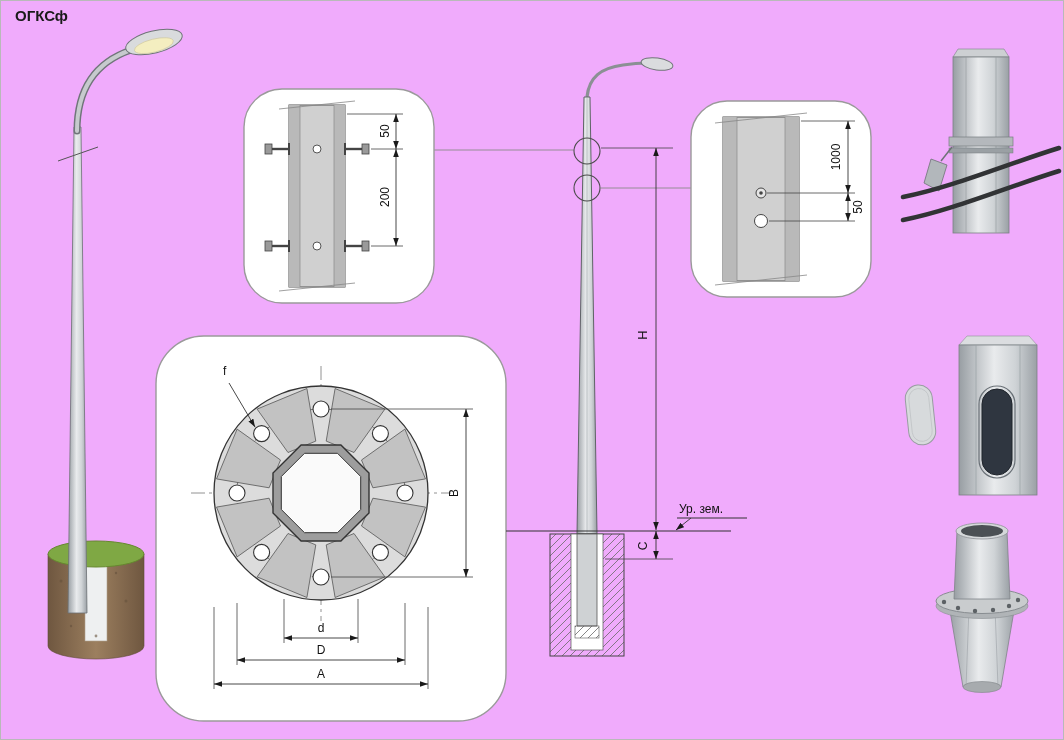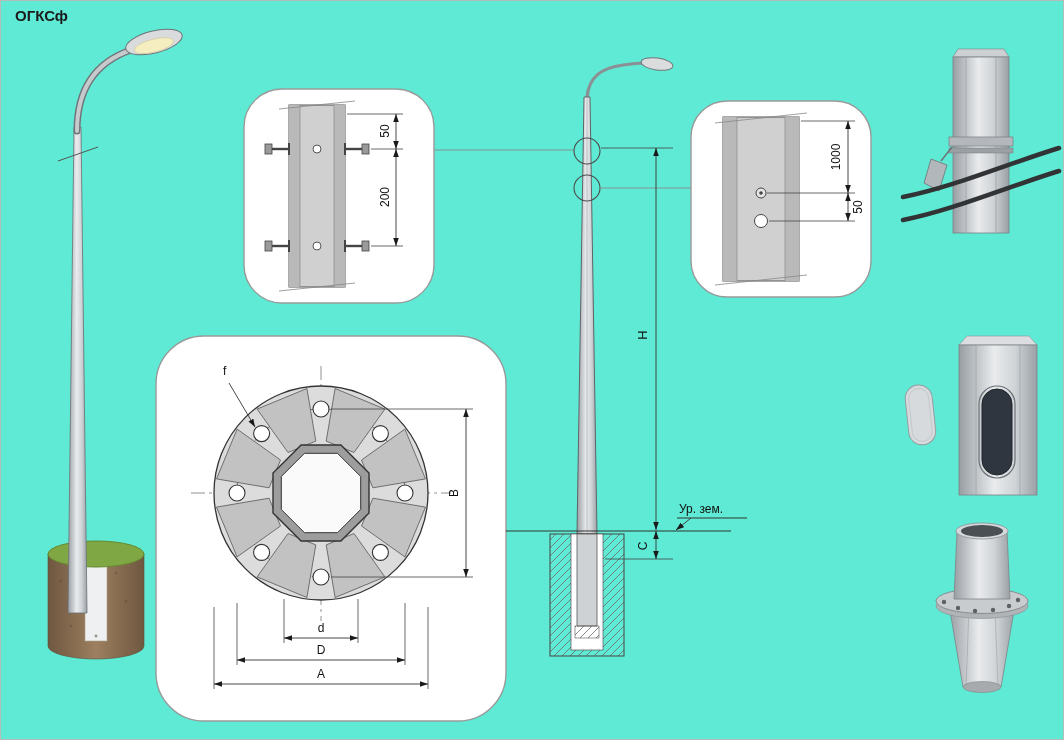"ОГКСф" .page { background: #5eead4 -> #f0abfc }
